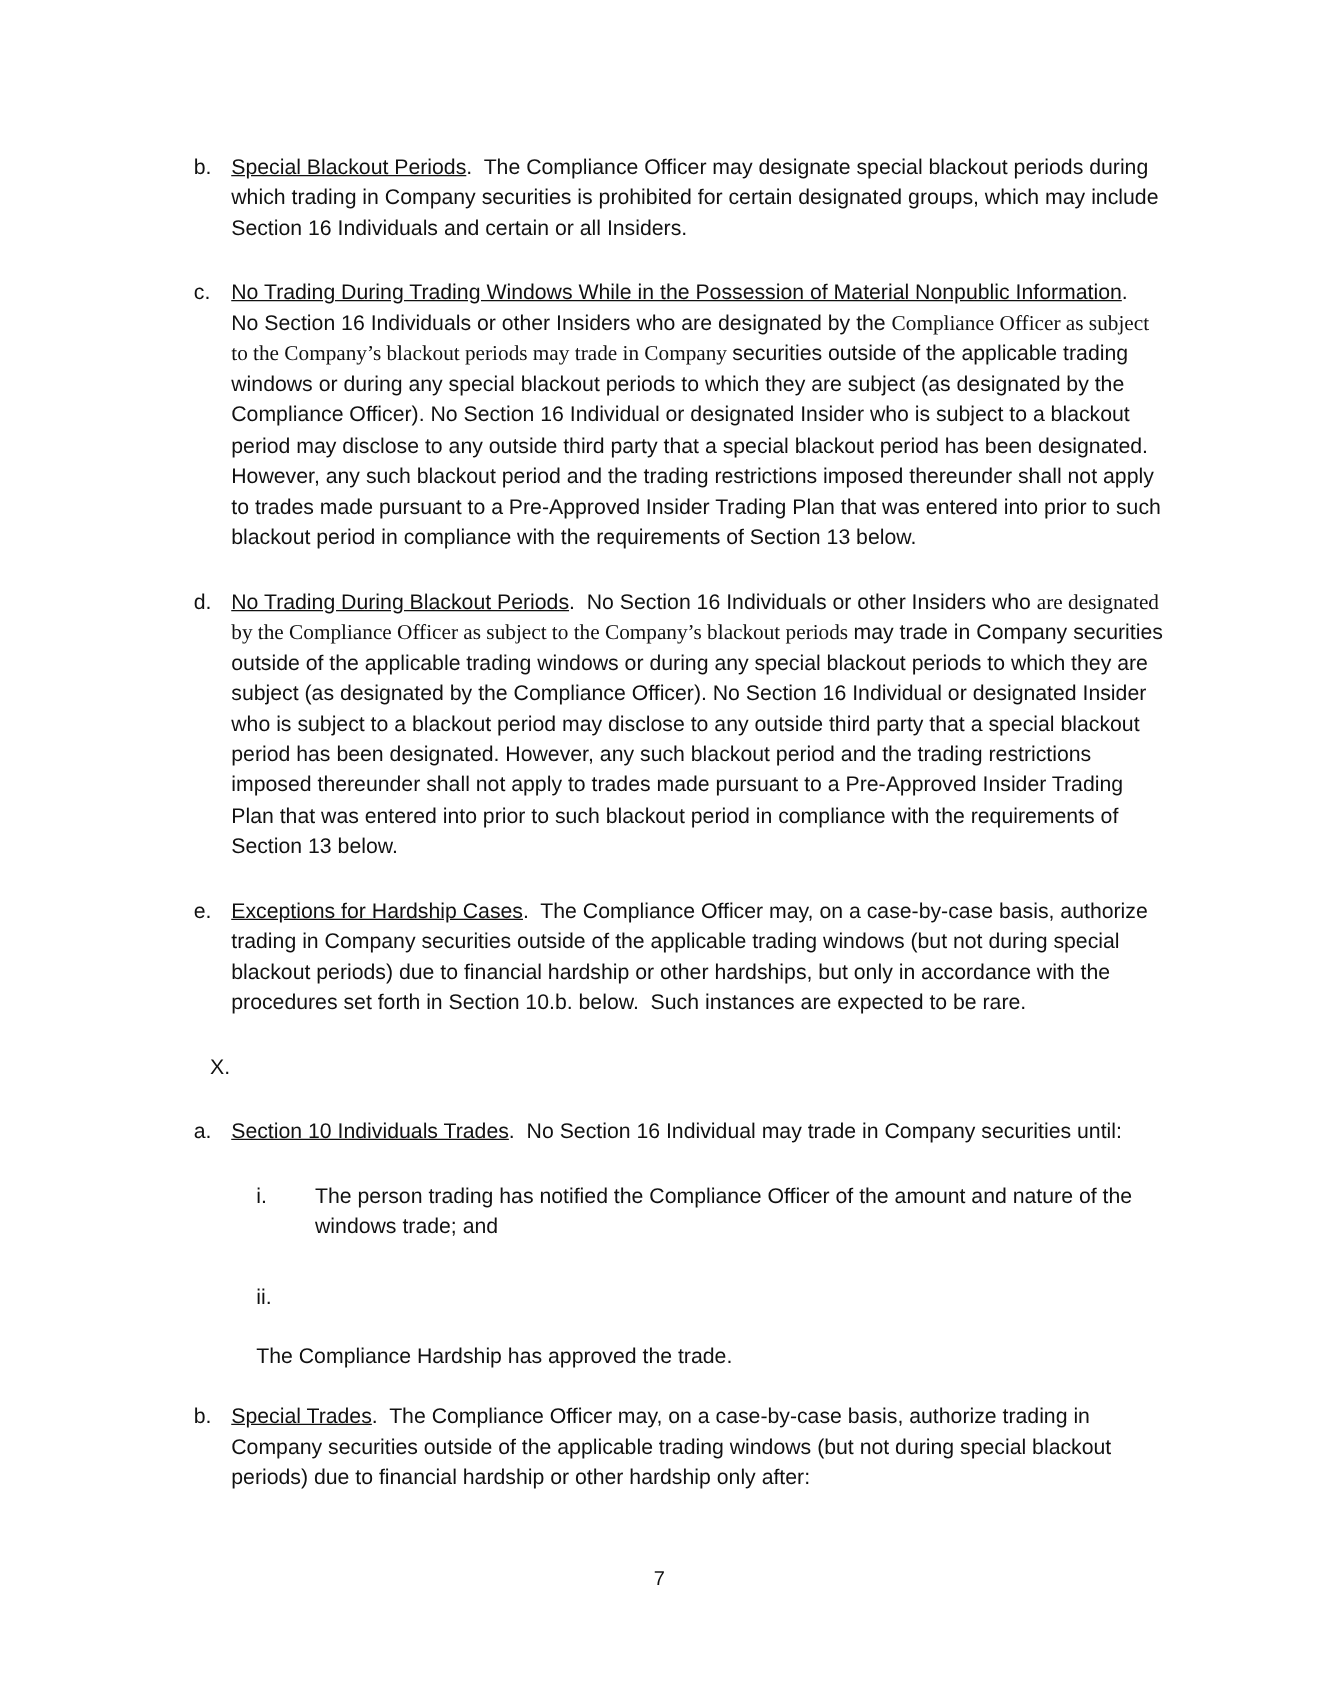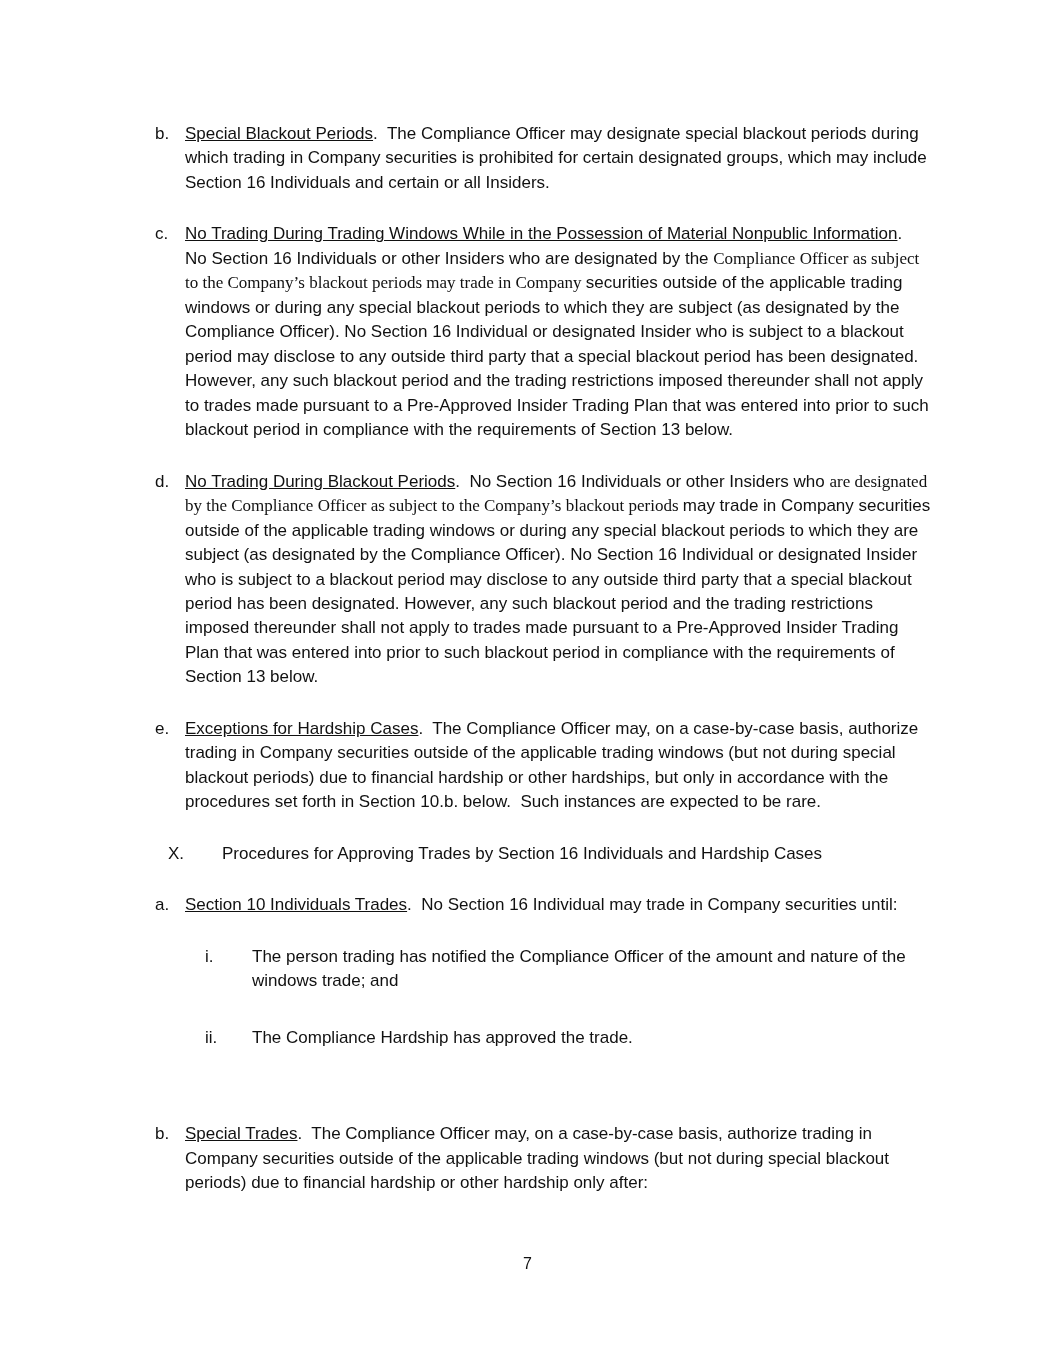"Procedures for Approving Trades by" div.text { html: <div>Procedures for Approving Trades by Section 16 Individuals and Hardship Cases</div> -> none }
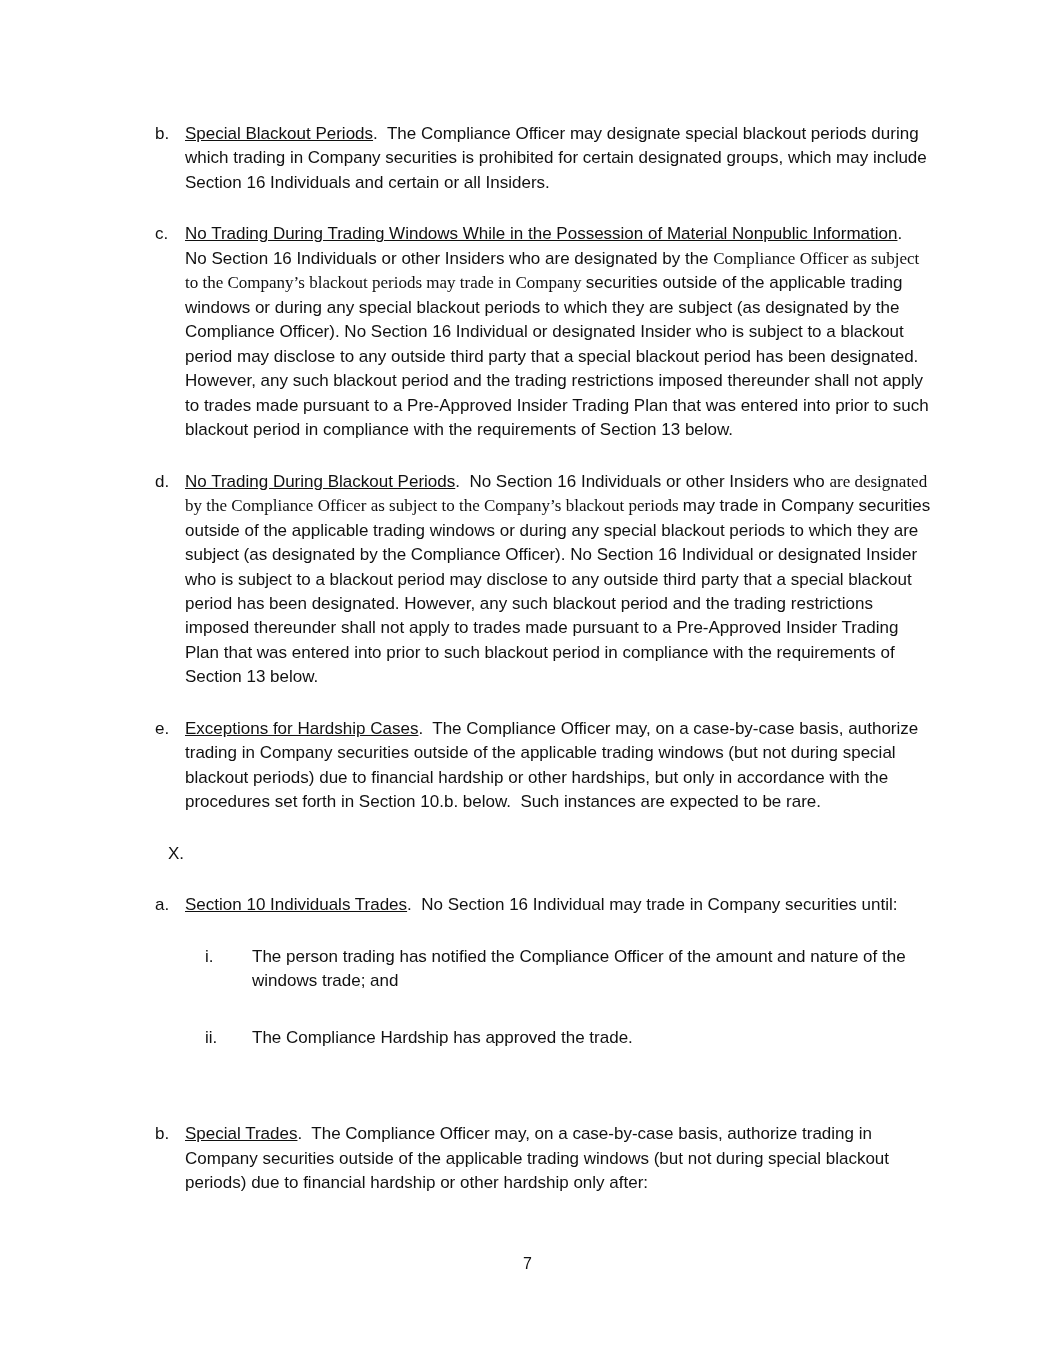"ii." .gap-lg { flex-direction: none -> column; margin-bottom: 72px -> 24px }
